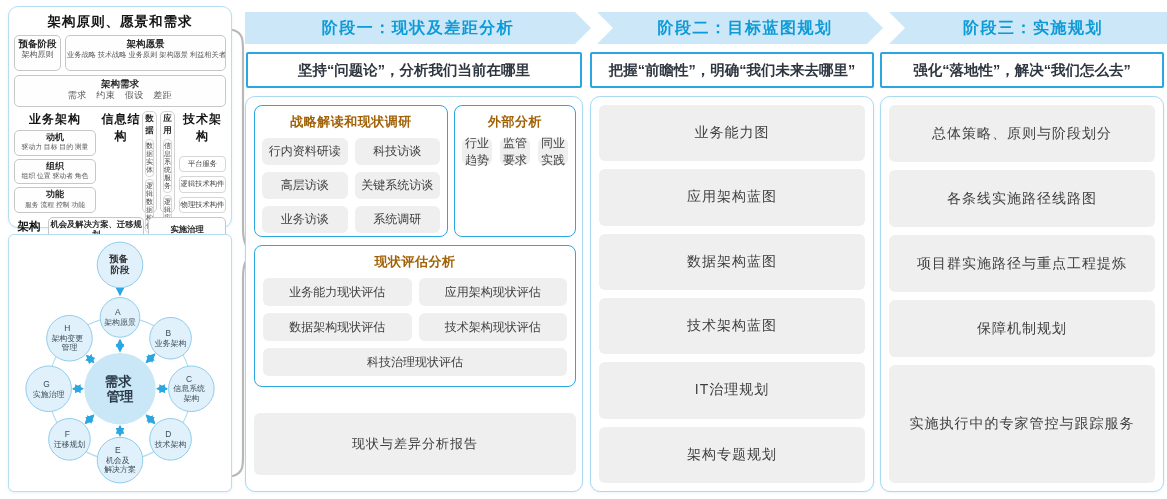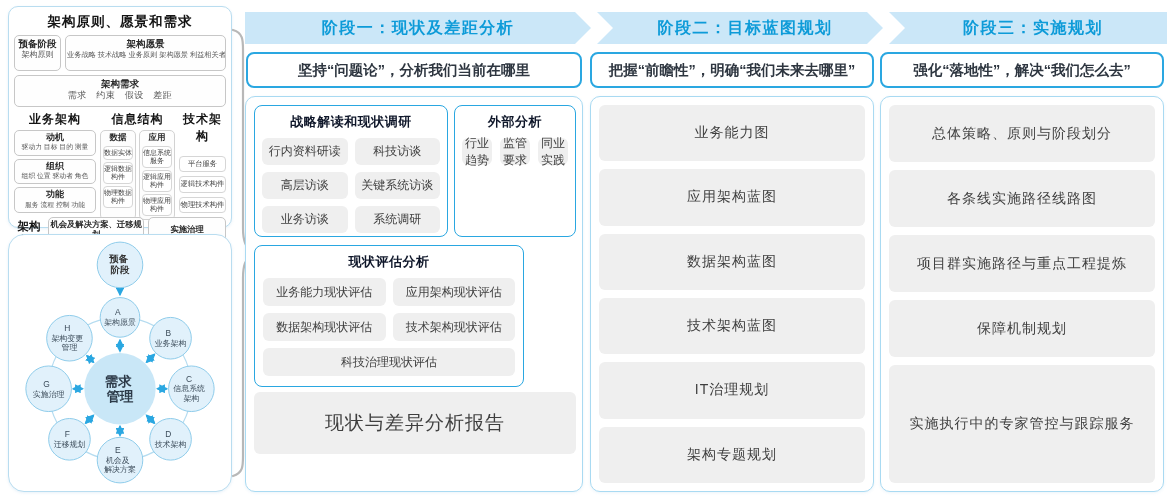"坚持“问题论”，分析我们当前在哪里" .sub-box { border-radius: 8px -> 2px }
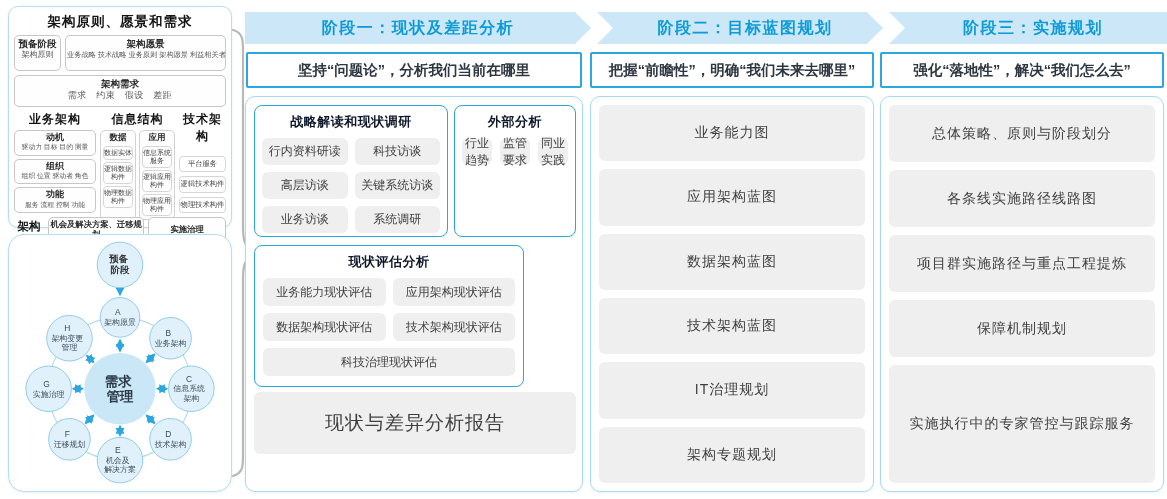"信息结构" .col-i { flex-direction: column -> row }
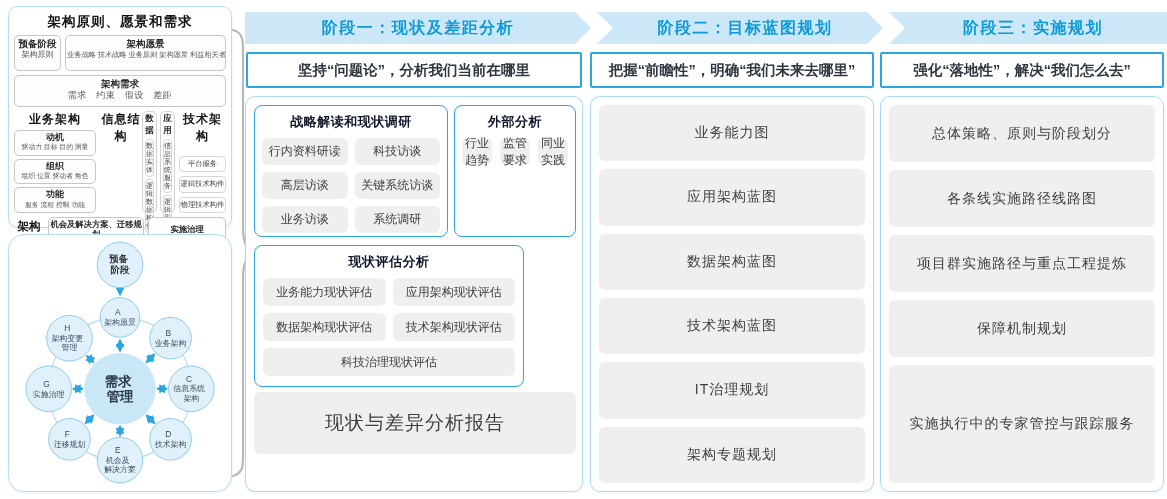"战略解读和现状调研" .box-title { color: #0f172a -> #a16207 }
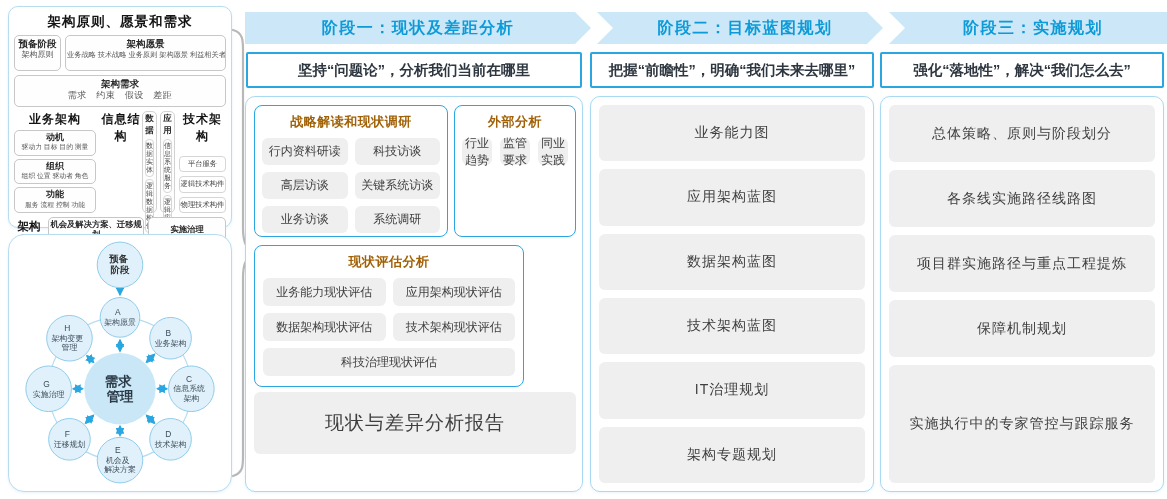"预备 阶段" .lp2 { border-radius: 16px -> 6px }
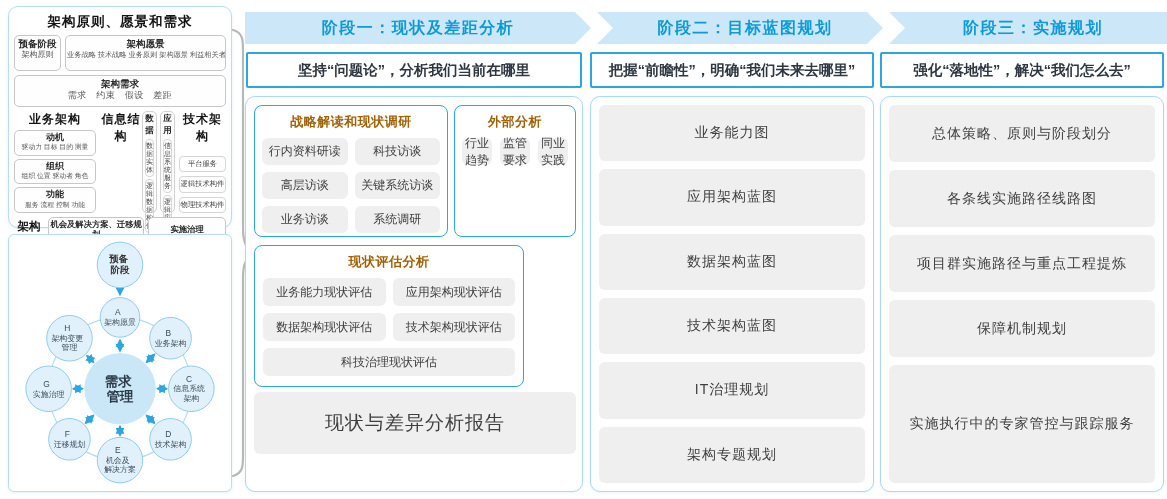"现状评估分析" .p1-assessment { width: 270px -> 322px }
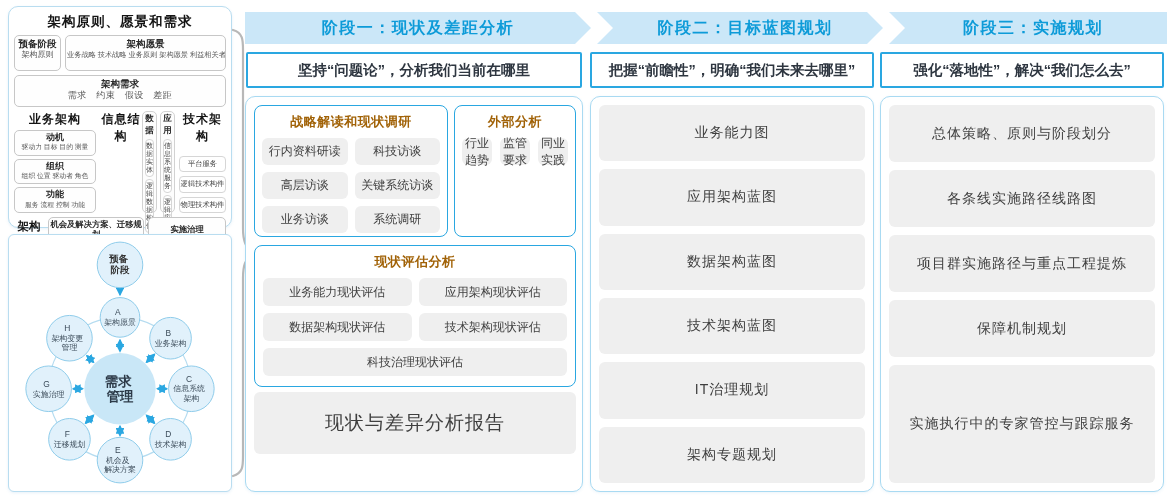"现状与差异分析报告" .p1-report { font-size: 19px -> 13px; top: 295px -> 316px }
